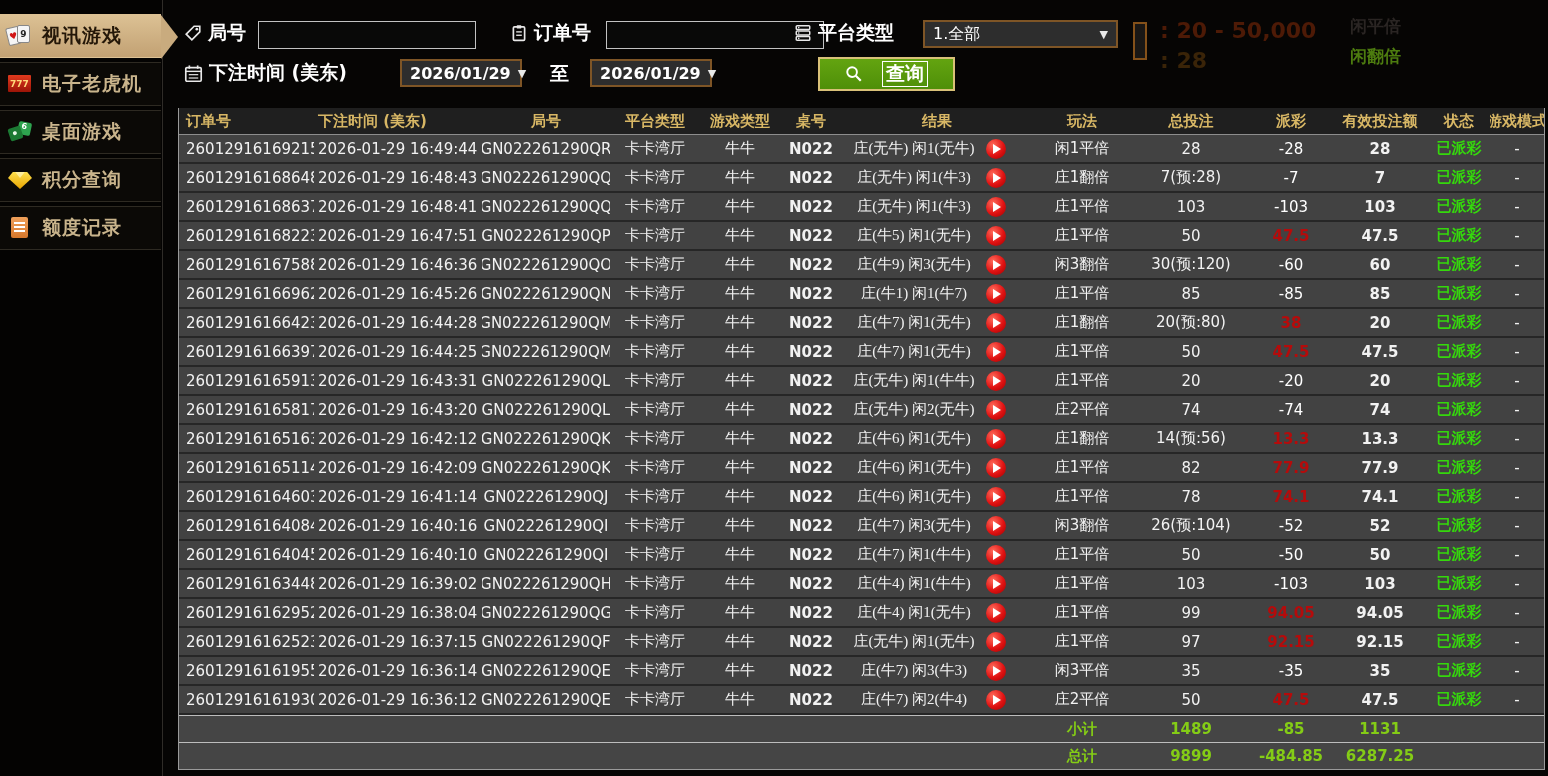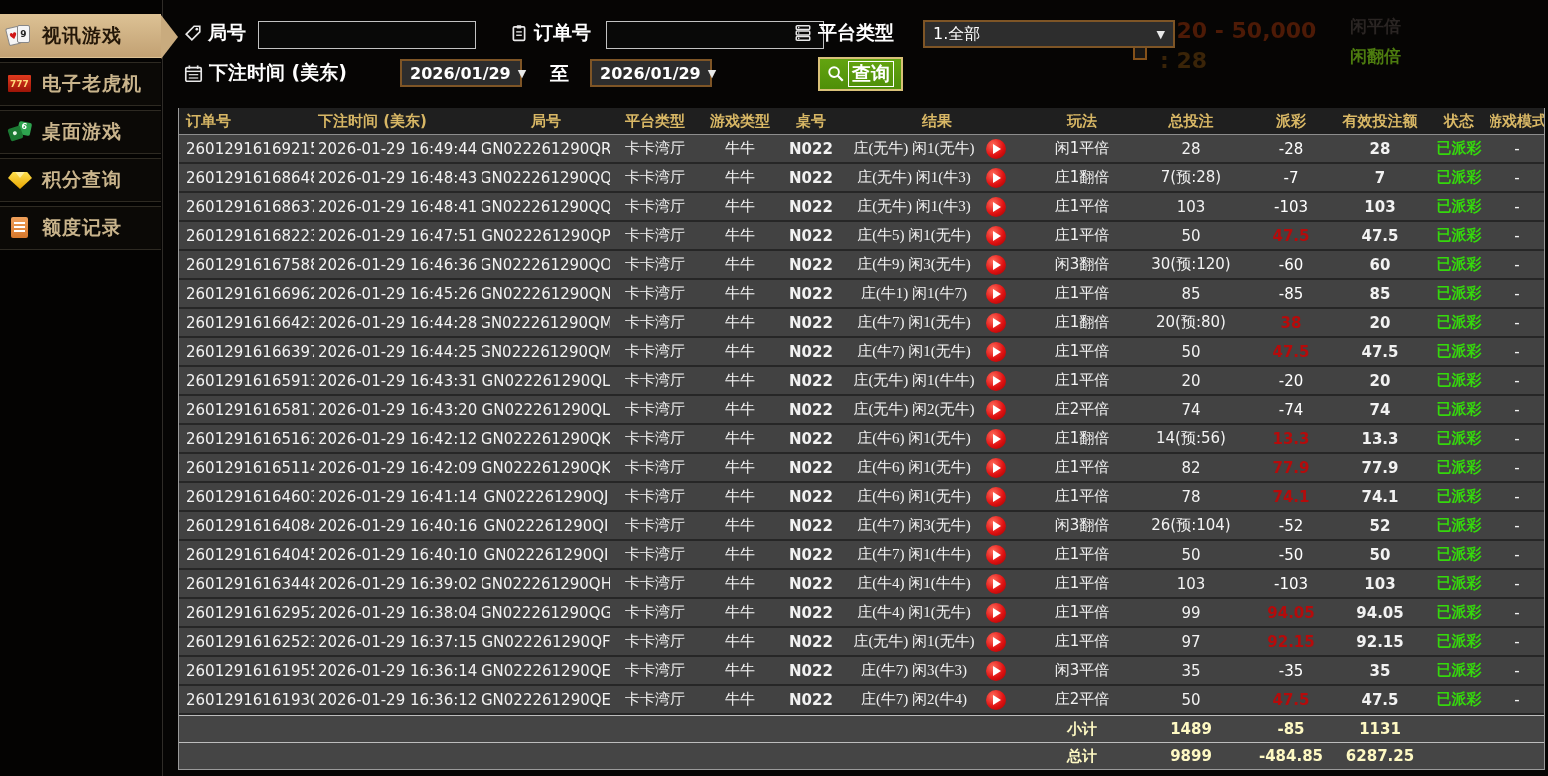"1.全部" div.dd { width: 252px -> 195px }
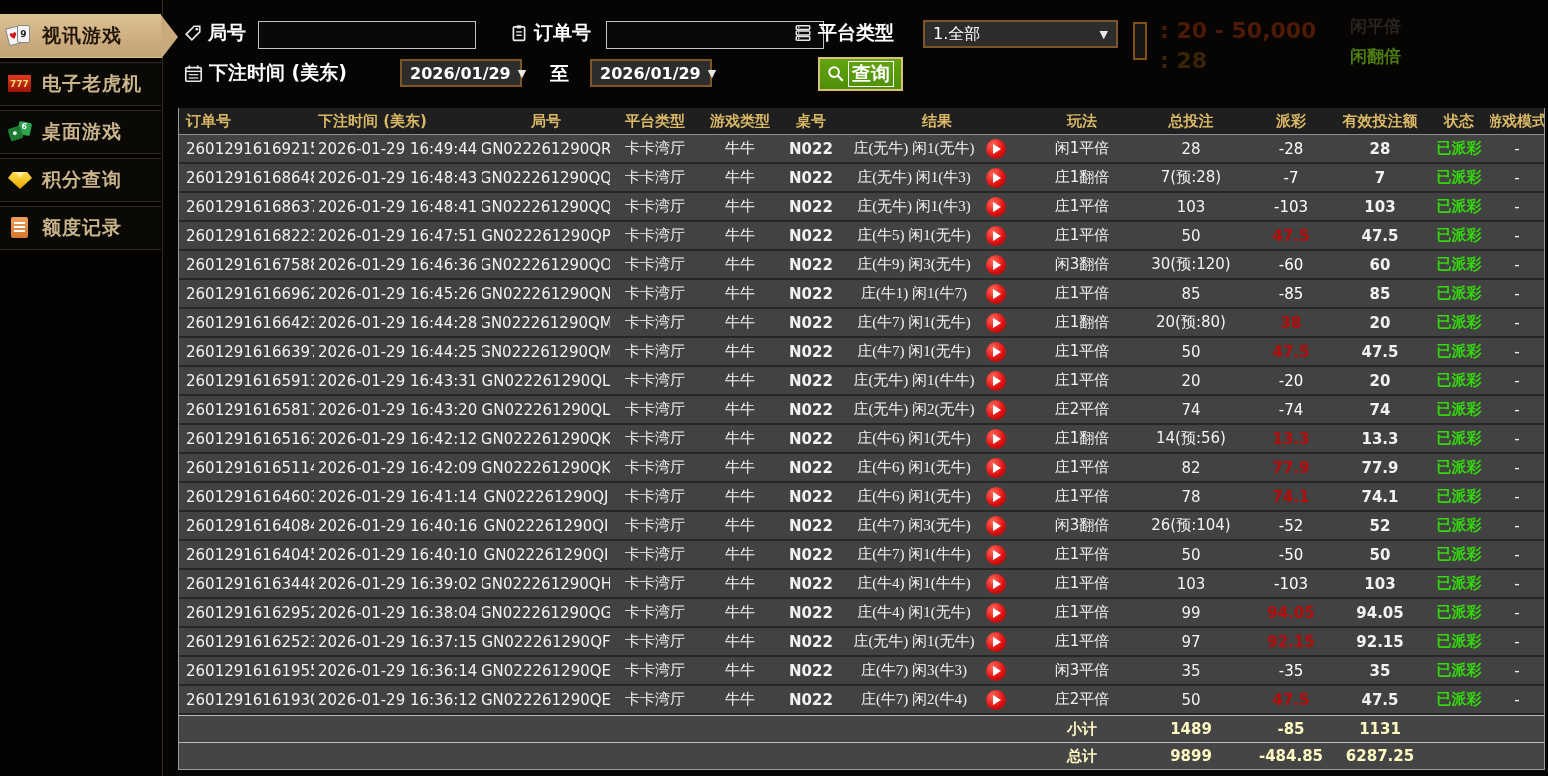"查询" .search-btn { gap: 3px -> 19px; padding: 0 7px -> 0 25px }
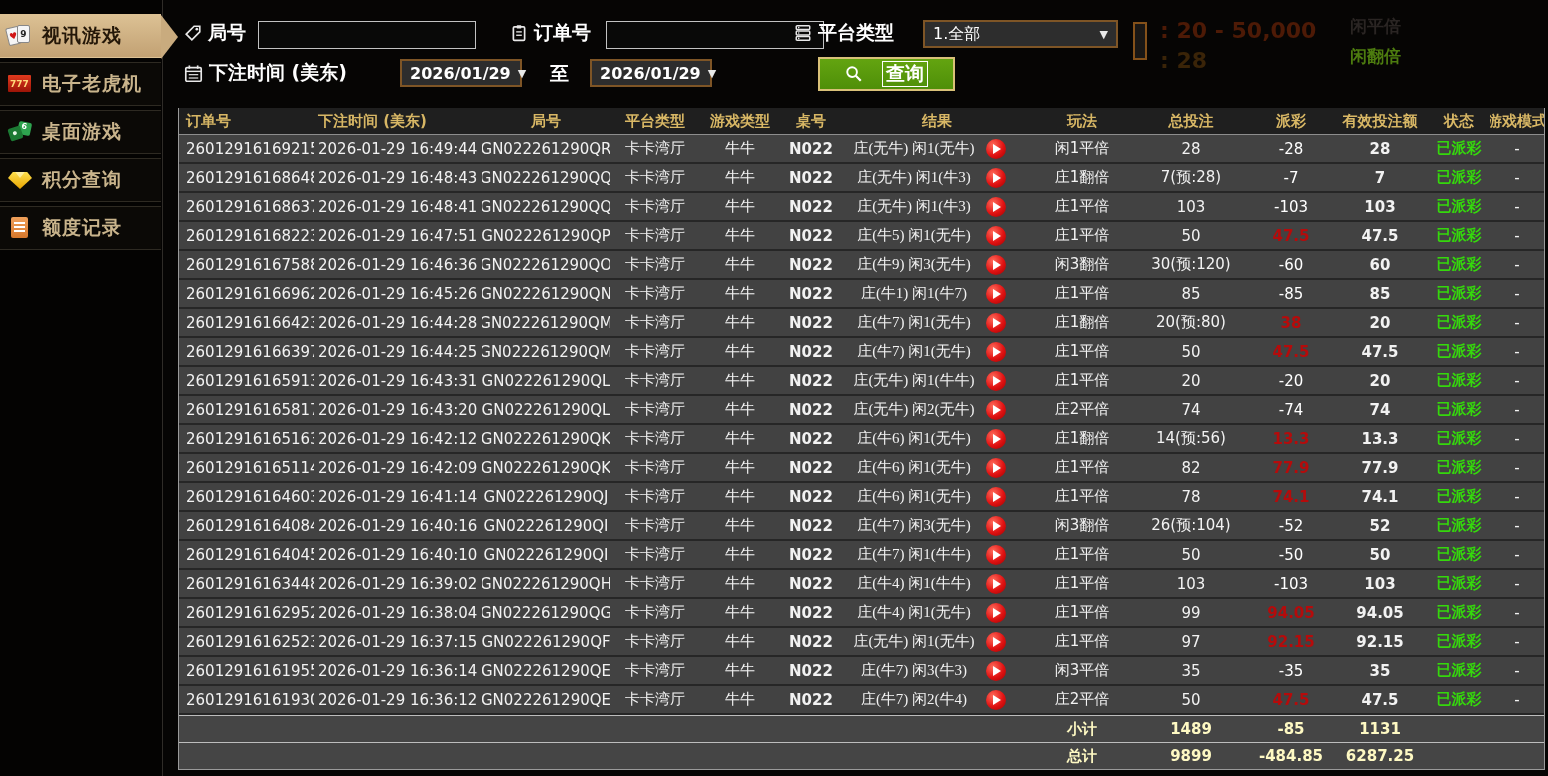"小计" .fcell { color: #fef9c3 -> #84cc16 }
